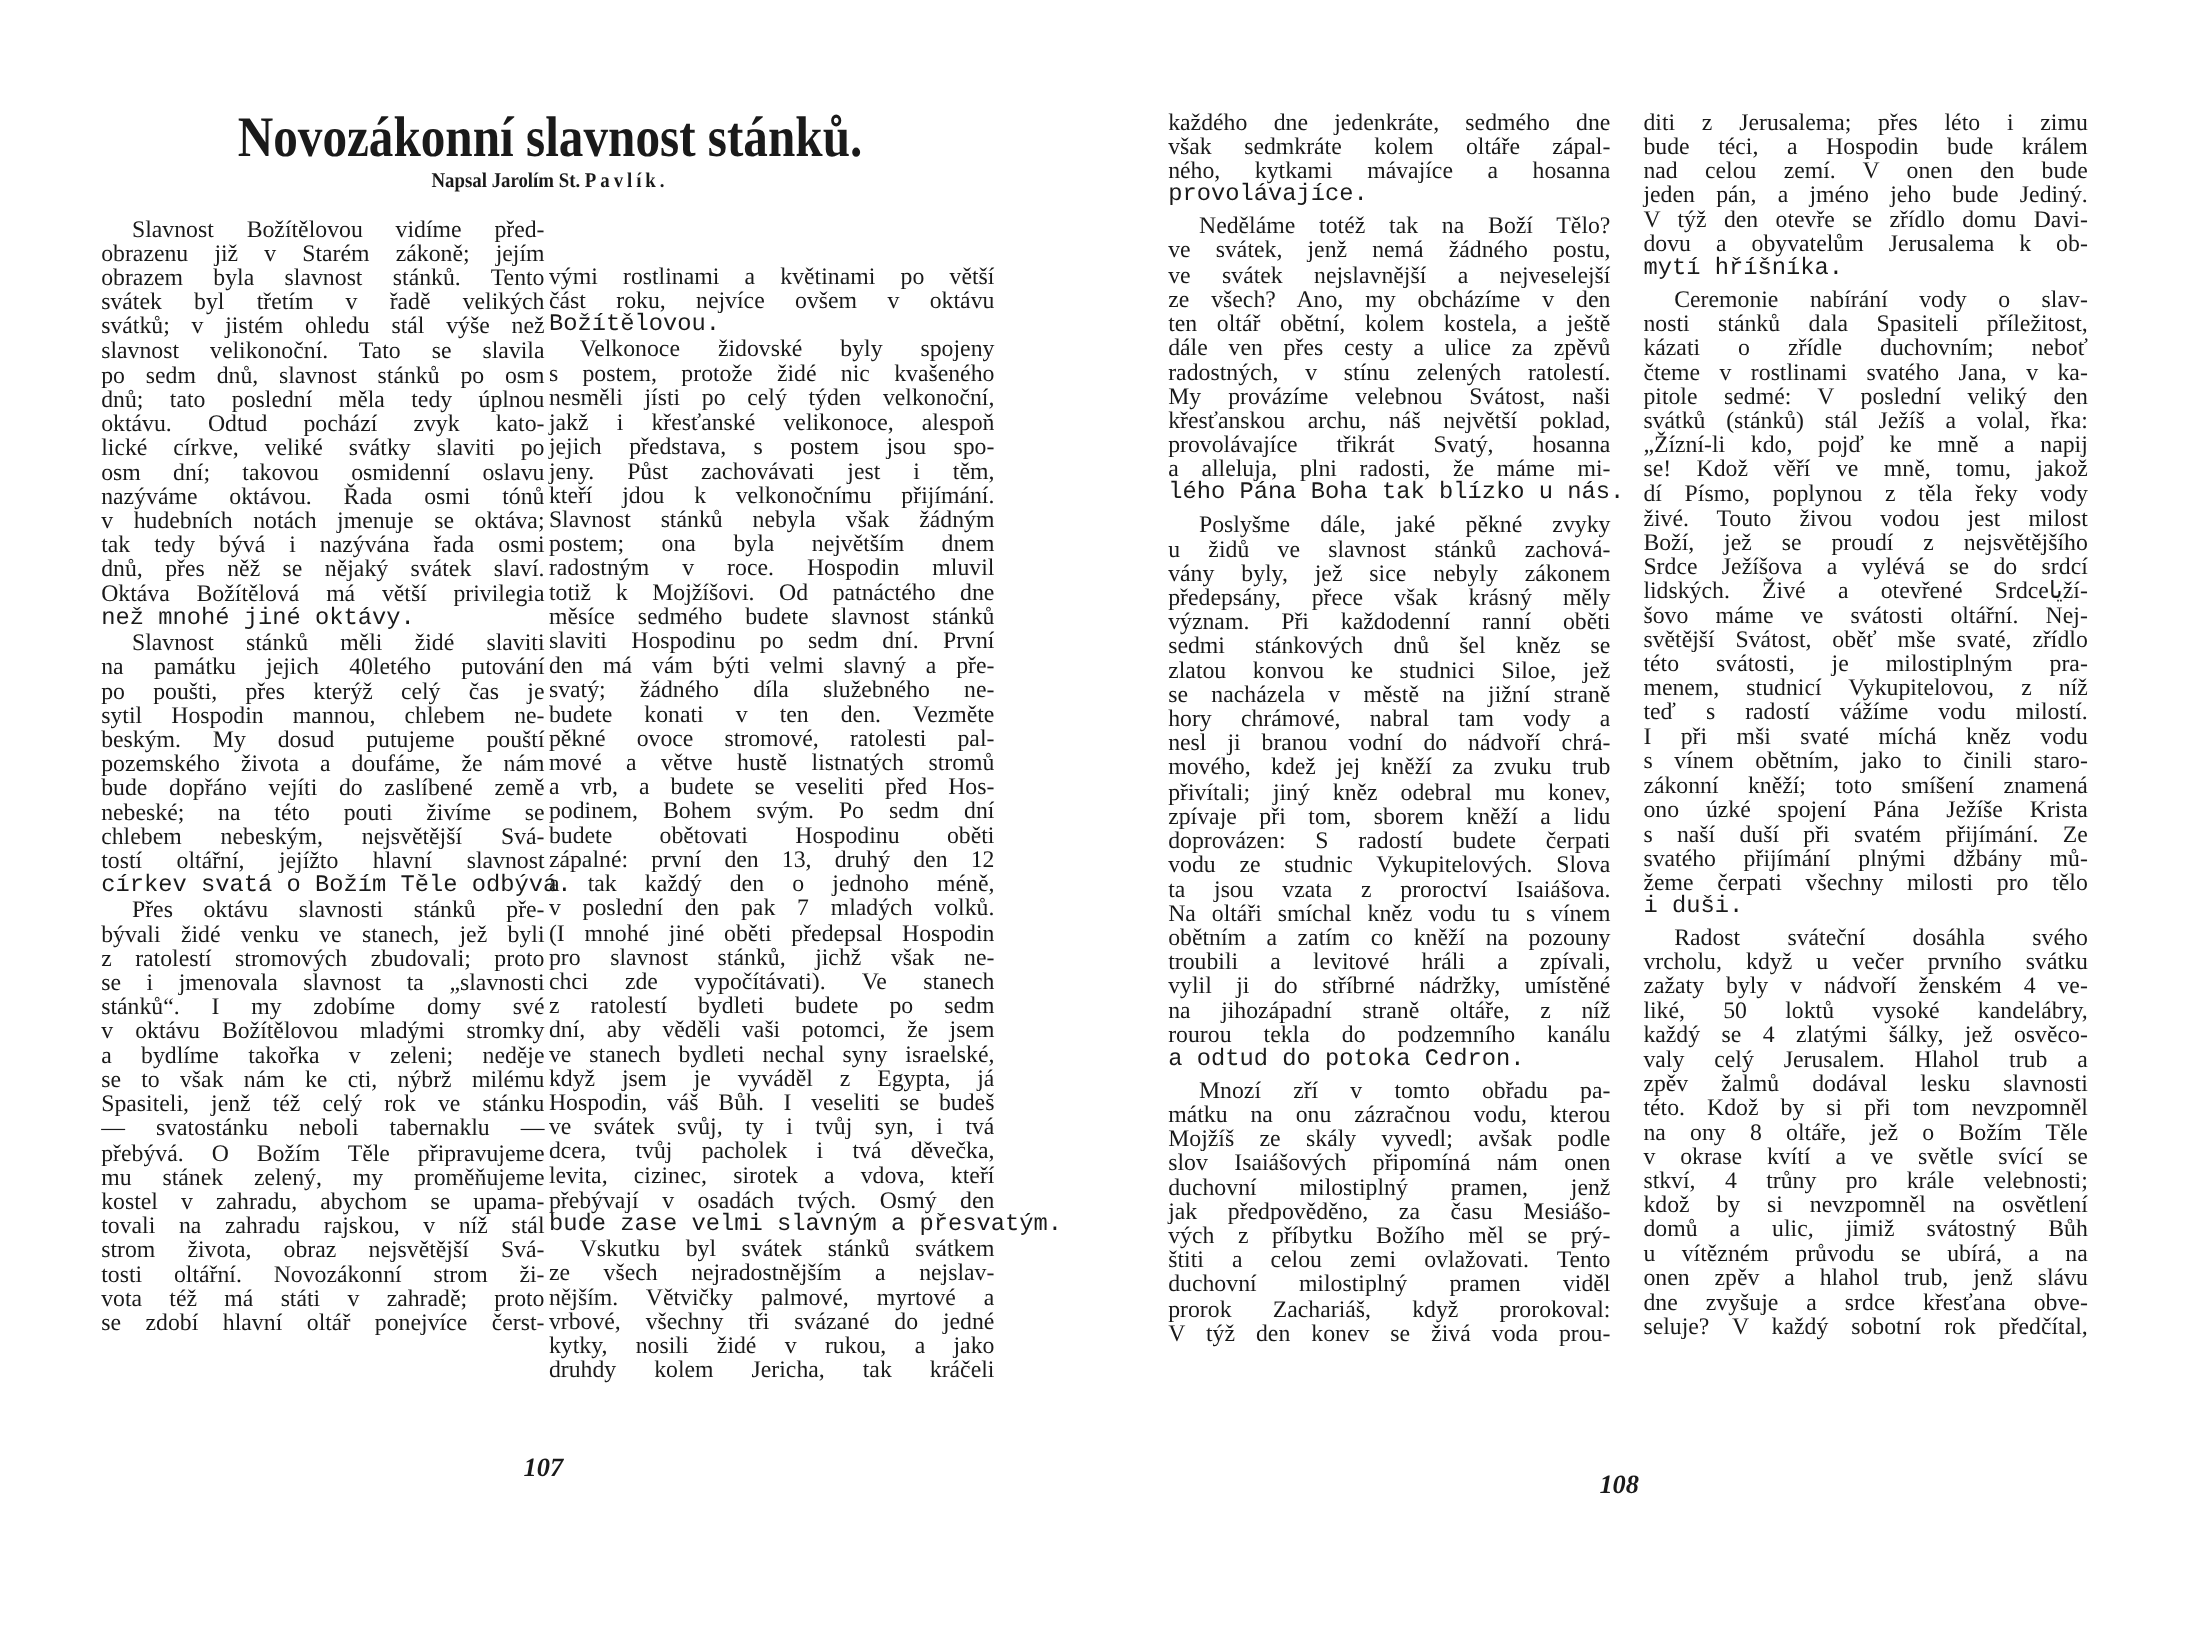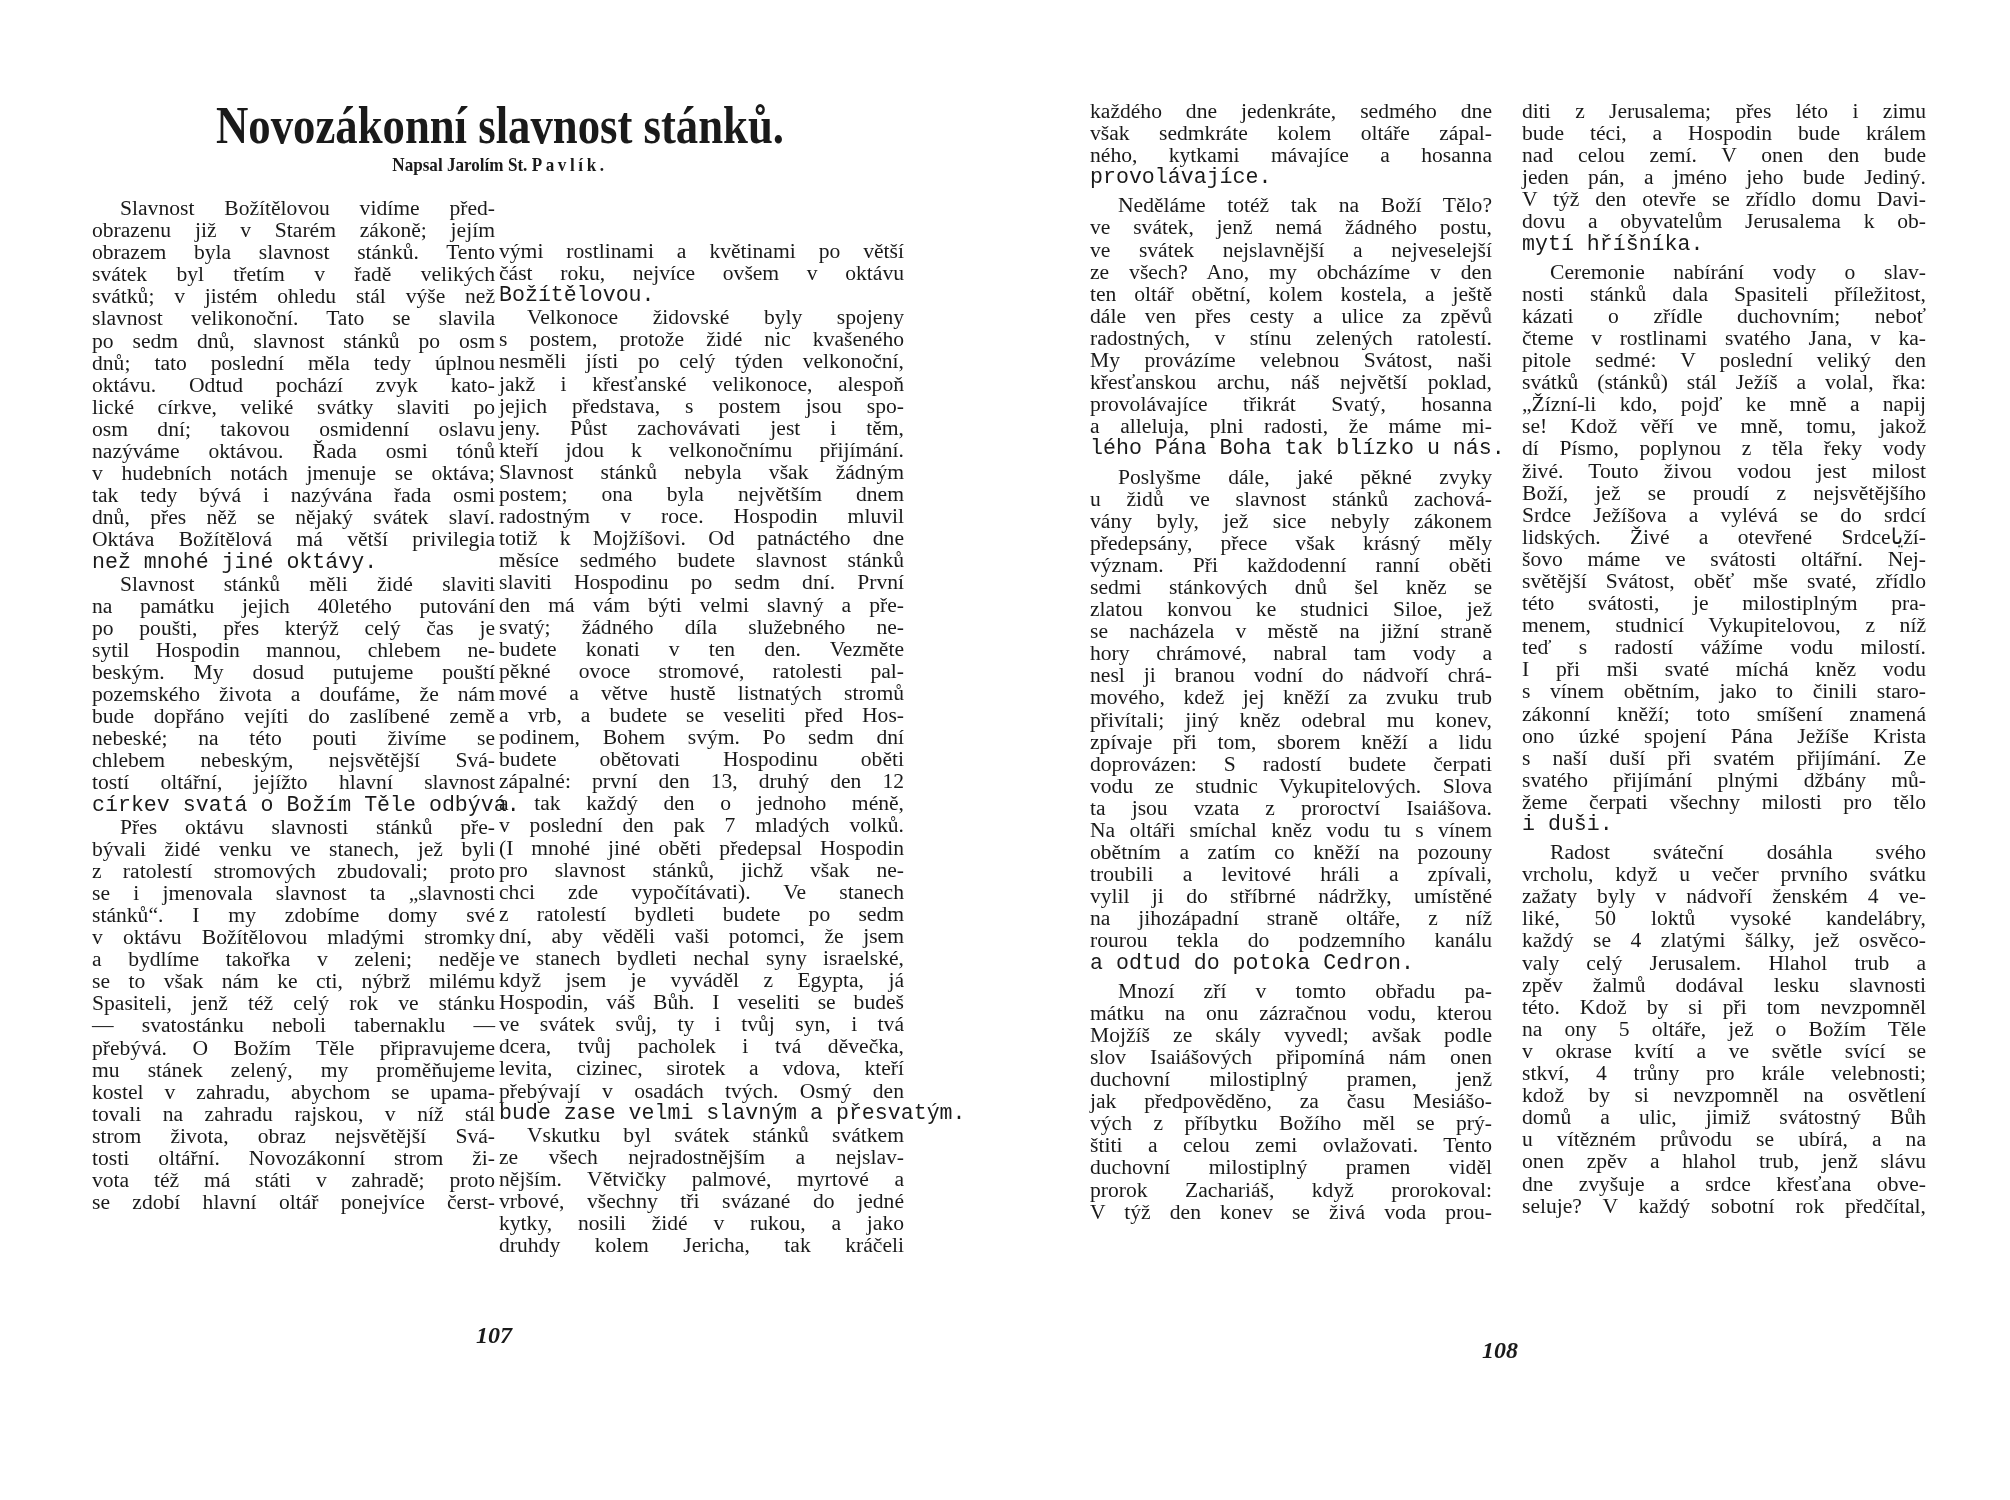"každého dne jedenkráte, sedmého dne" div.page { left: 1005px -> 977px }
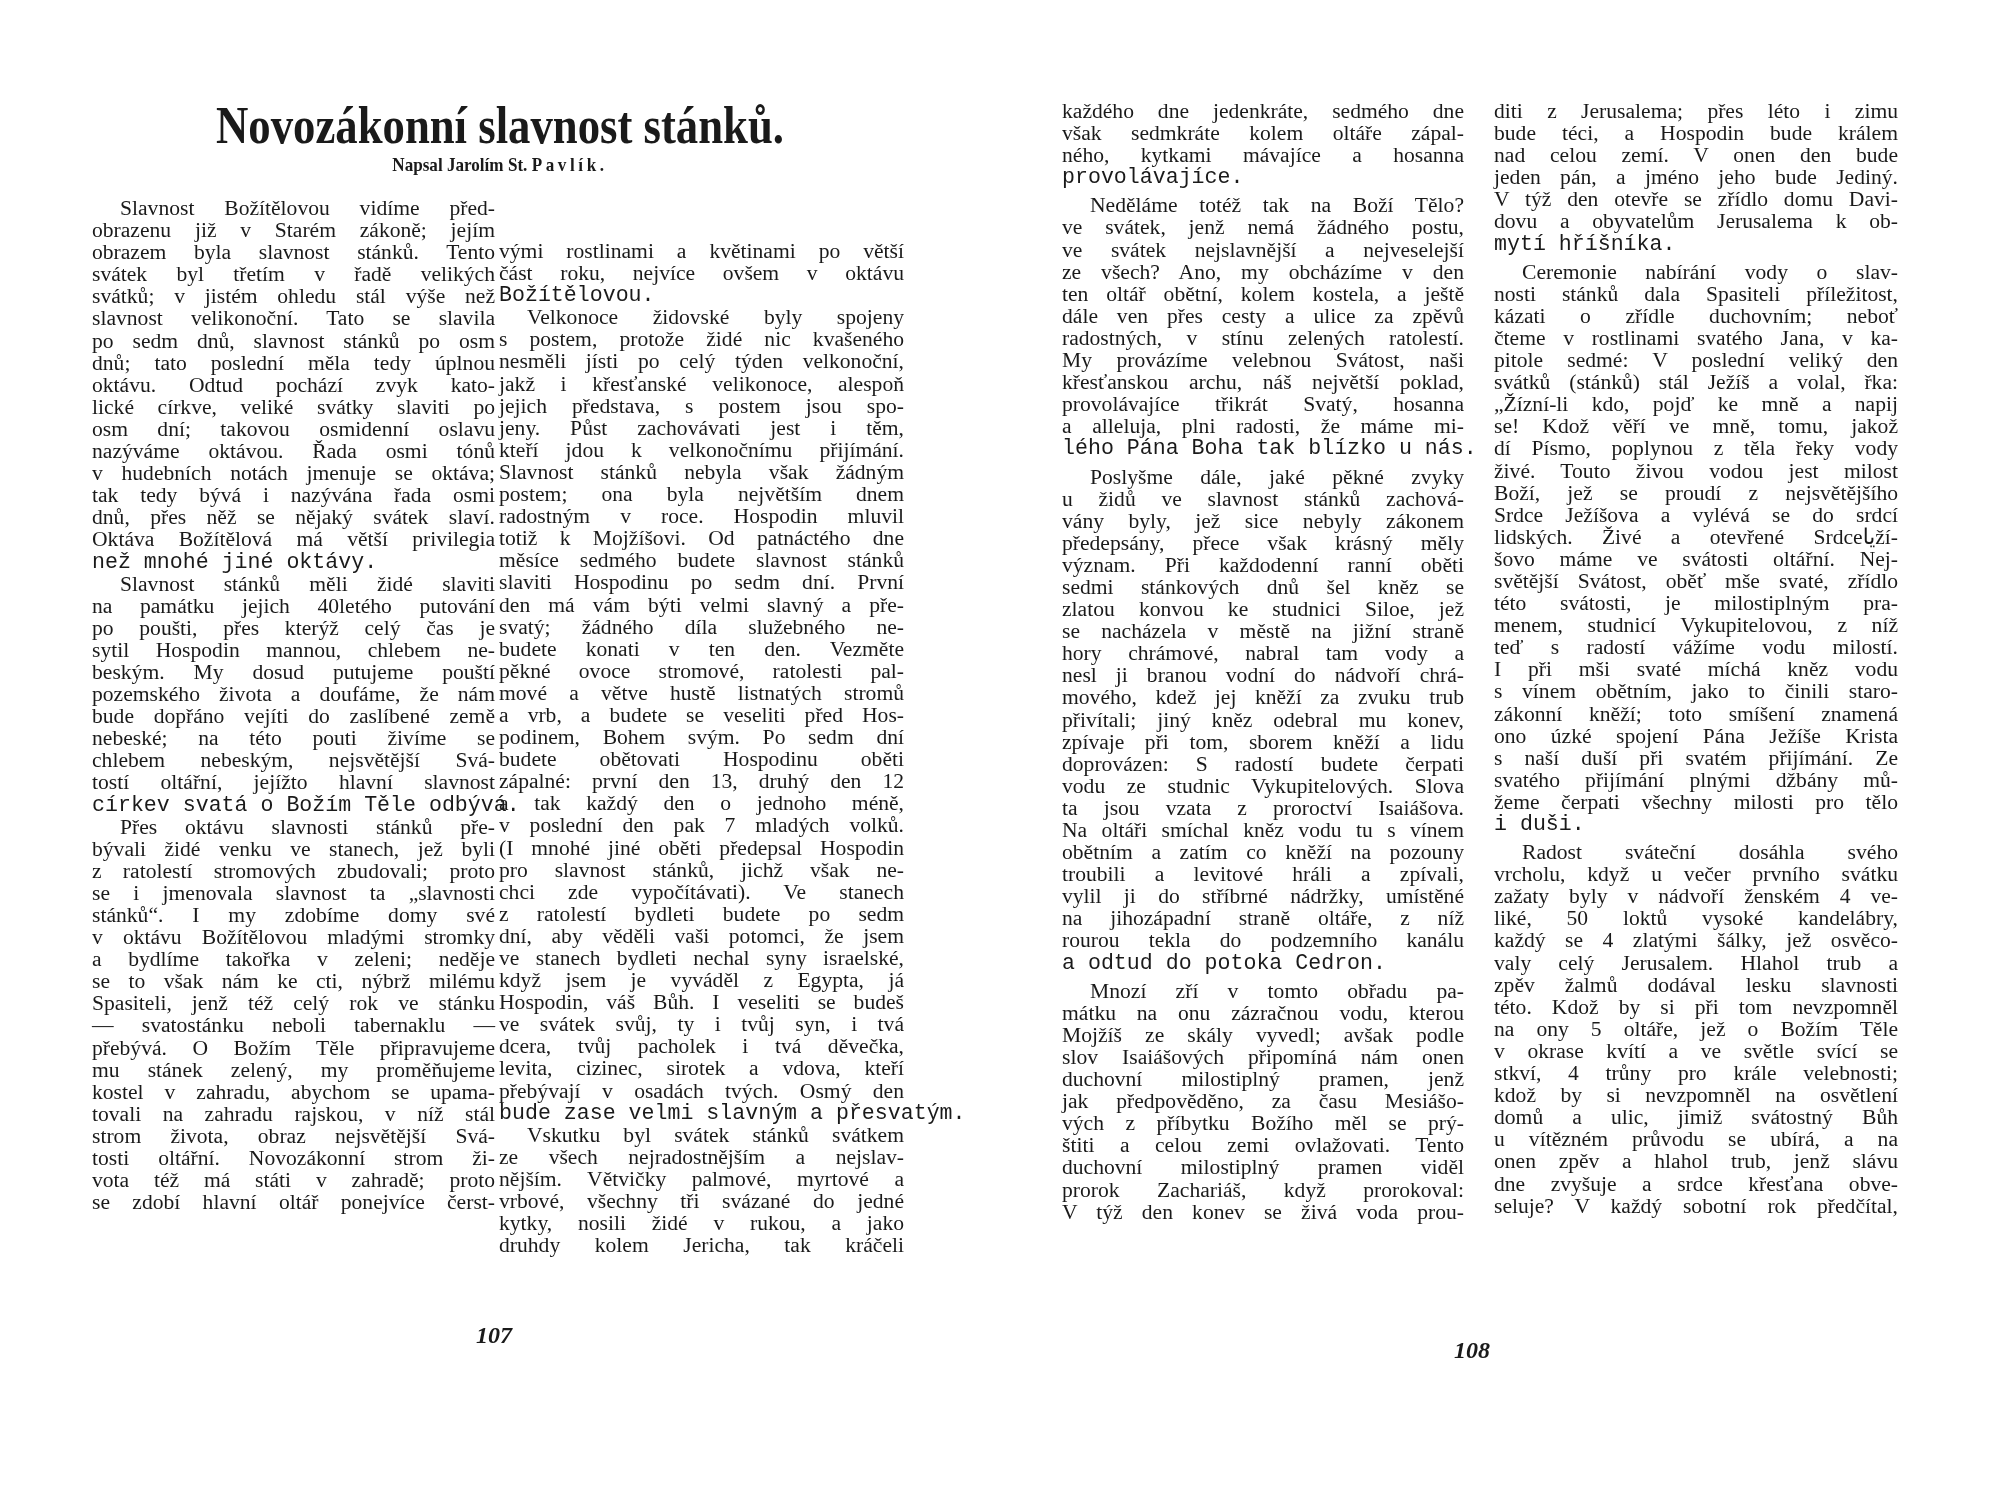"na ony 5 oltáře, jež" span.ln { text: 5 -> 8 }
